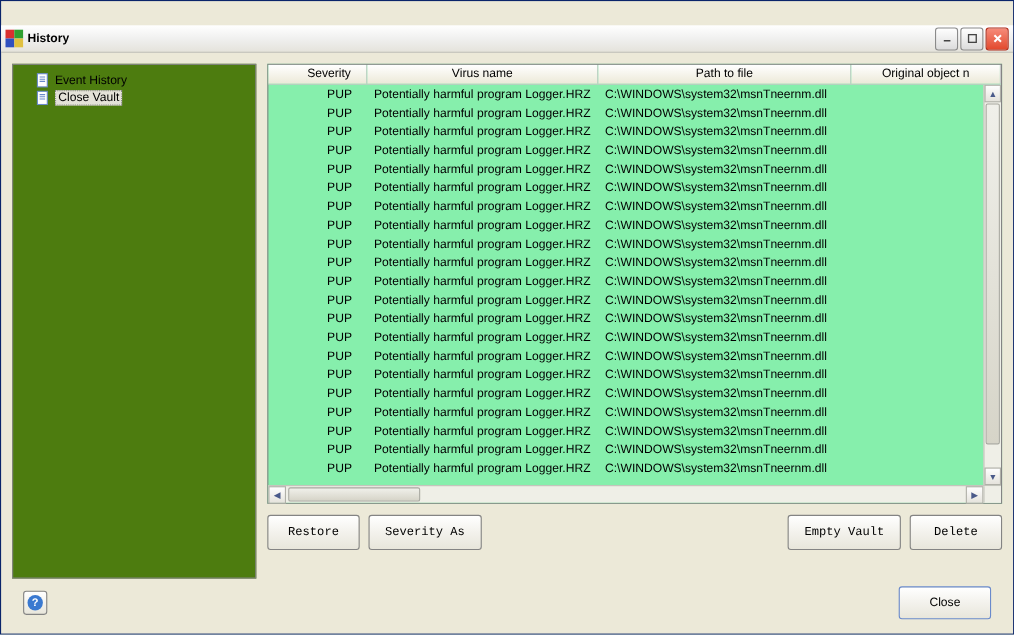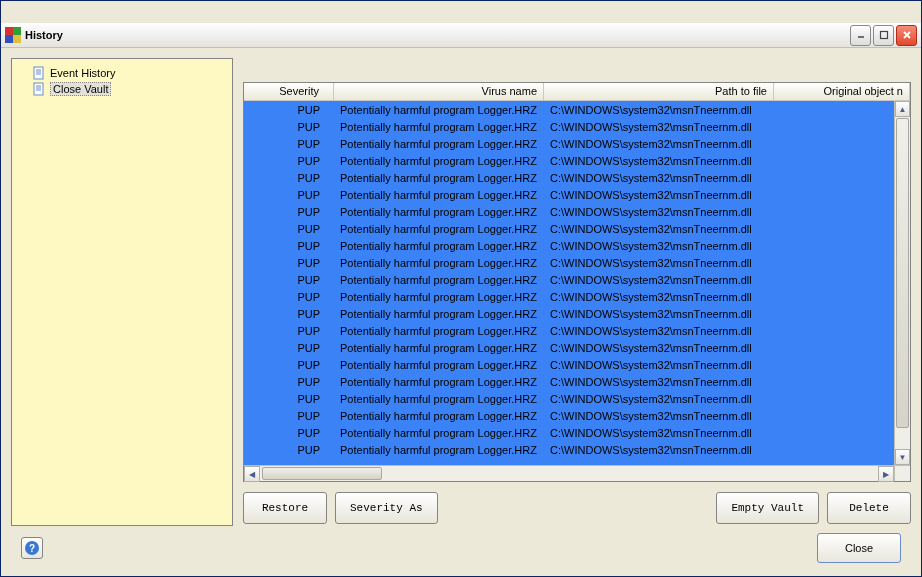"Event History" .left-pane { background: #fef9c3 -> #4d7c0f }
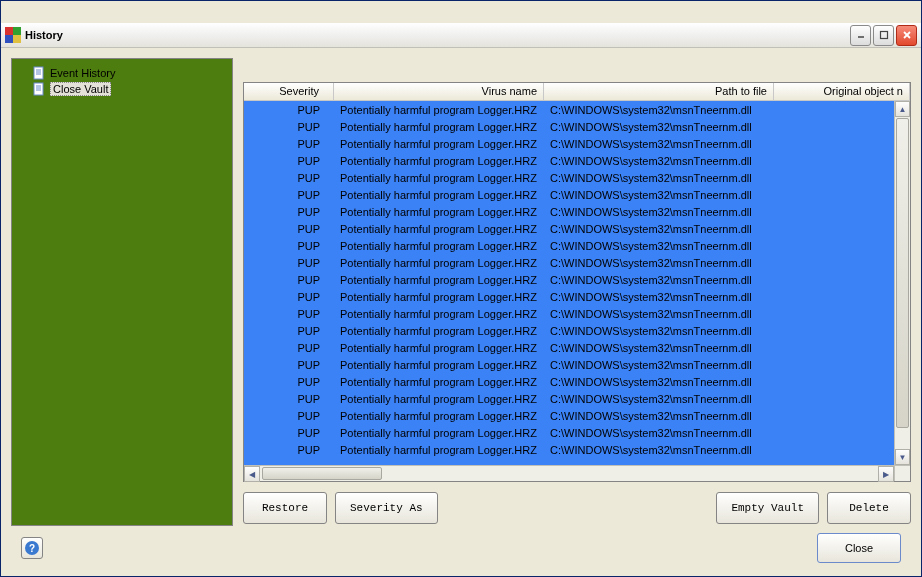"Severity" .table-wrap { background: #3b82f6 -> #86efac; margin-top: 24px -> none }
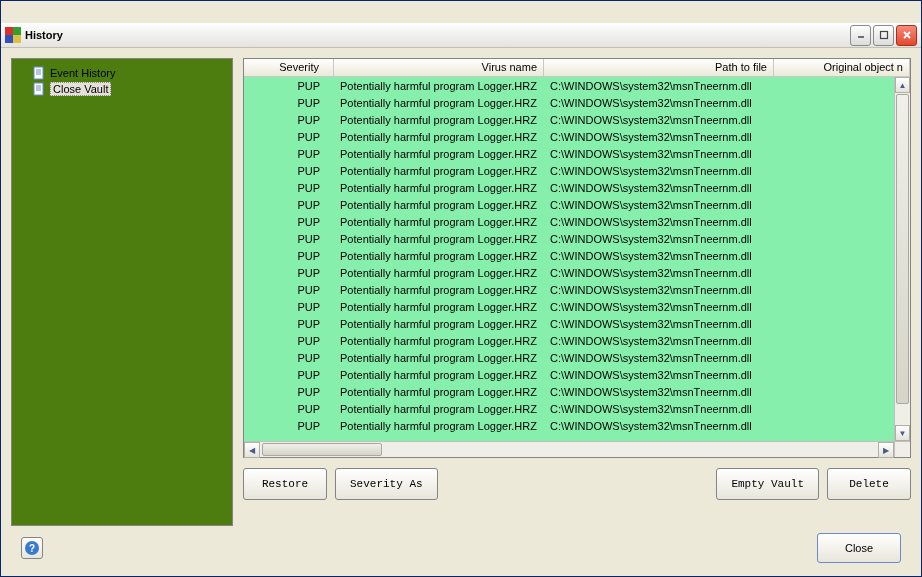"Virus name" .th { text-align: right -> center }
